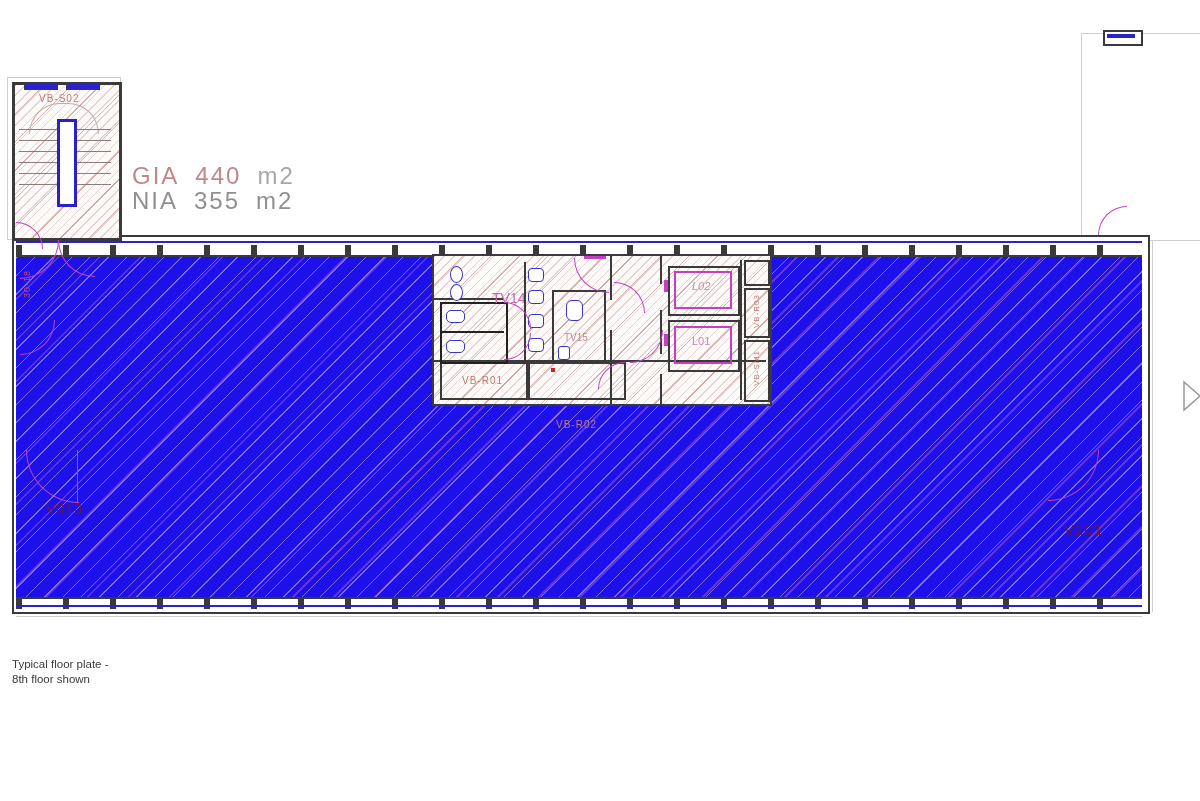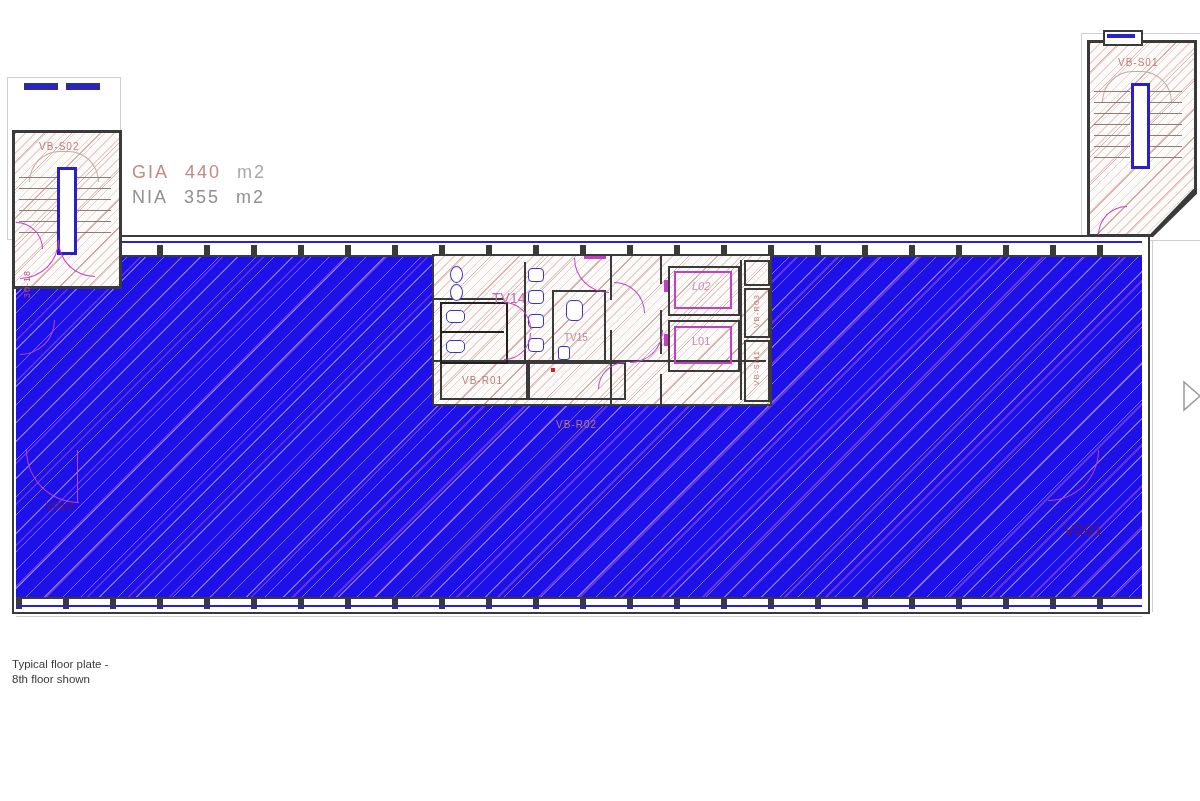"VB-S01" div { html: <div> <div> <div>VB-S01</div> <div></div> <div></div> <div></div> <div></div> </div> </div> -> none }
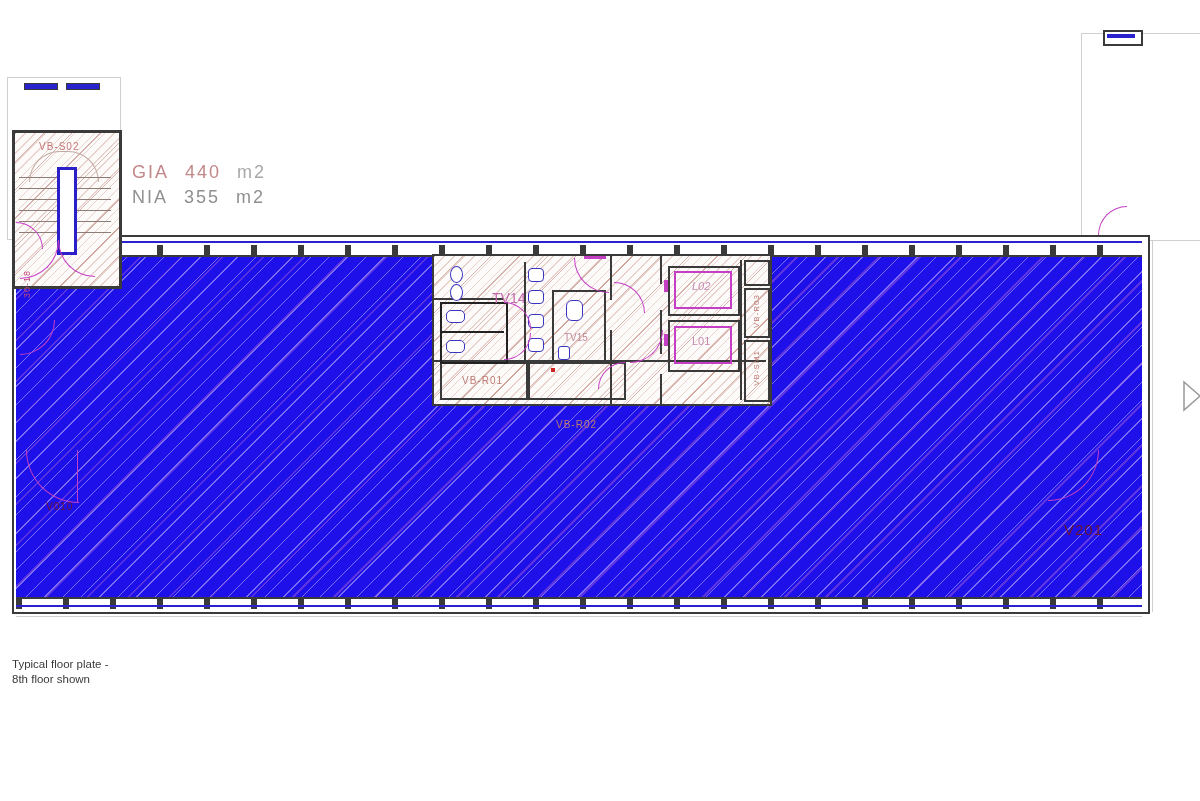"VB-S02" div.hatch-core { margin-top: 48px -> none }
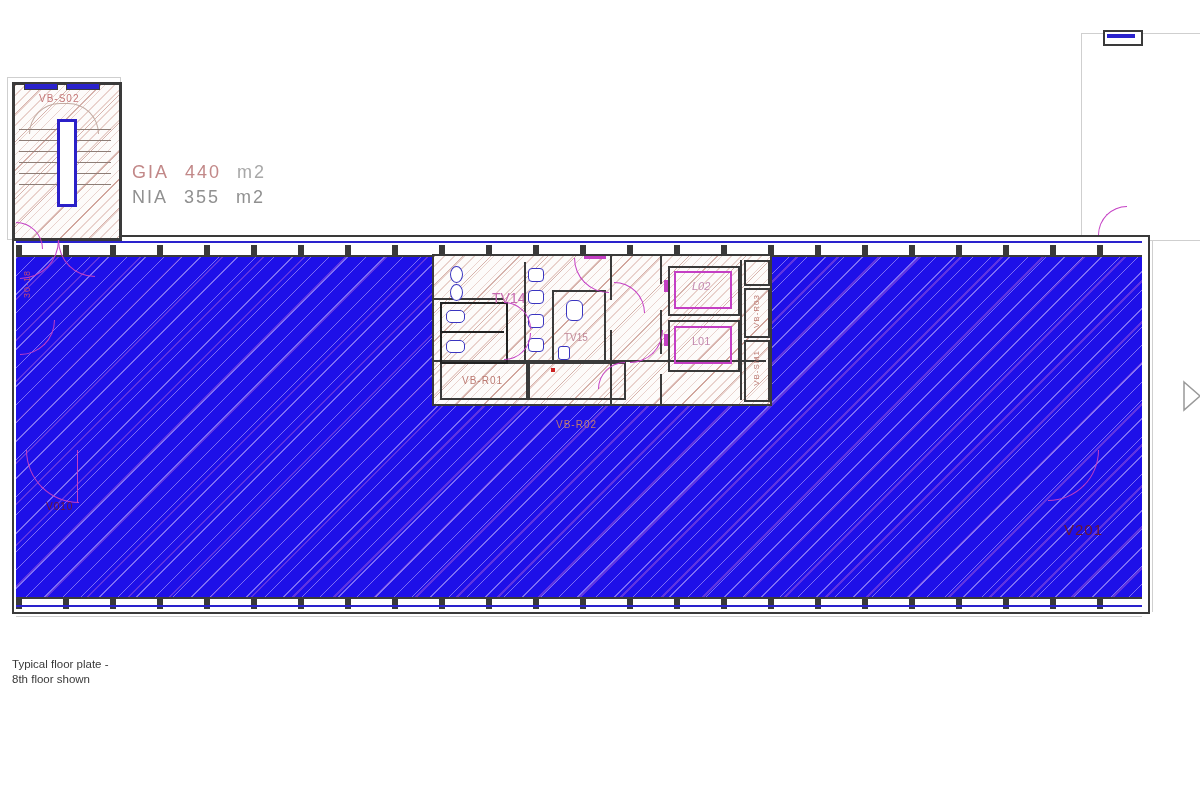"GIA 440 m2" .stat-line { font-size: 18px -> 24px }
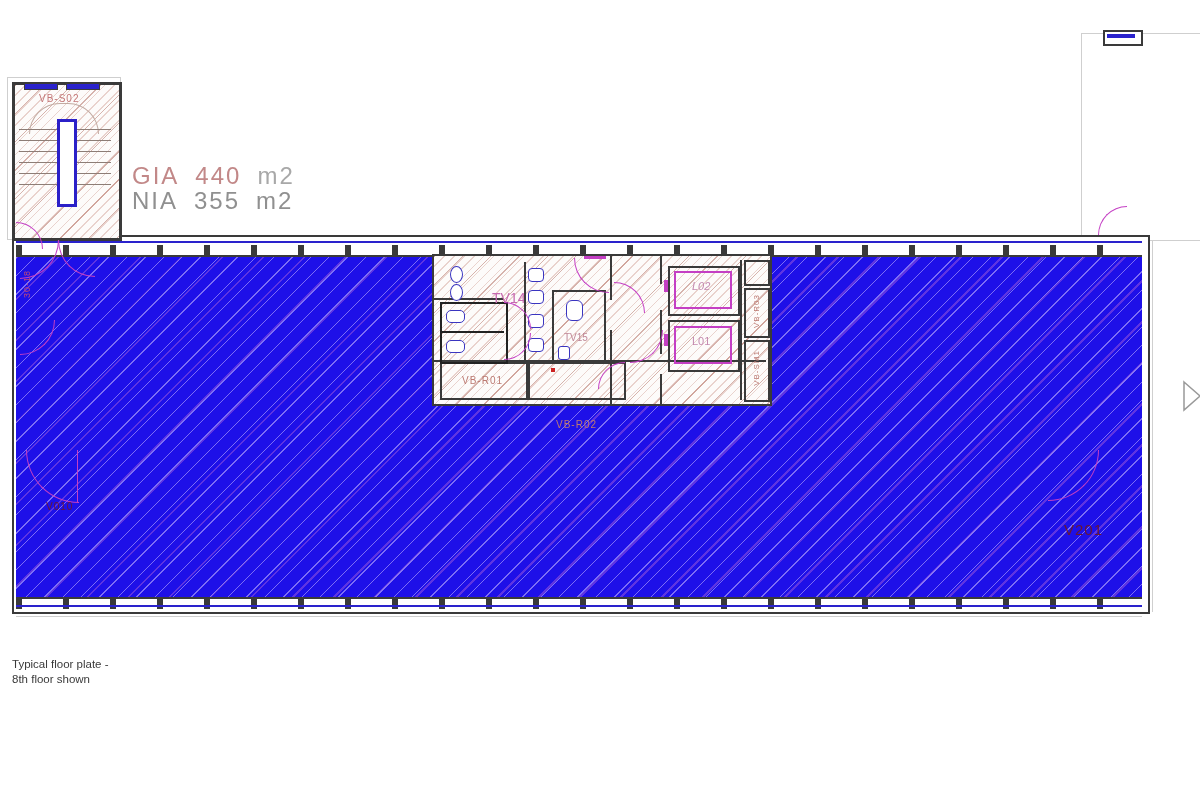"V010" div.lbl { font-size: 10px -> 14px }
